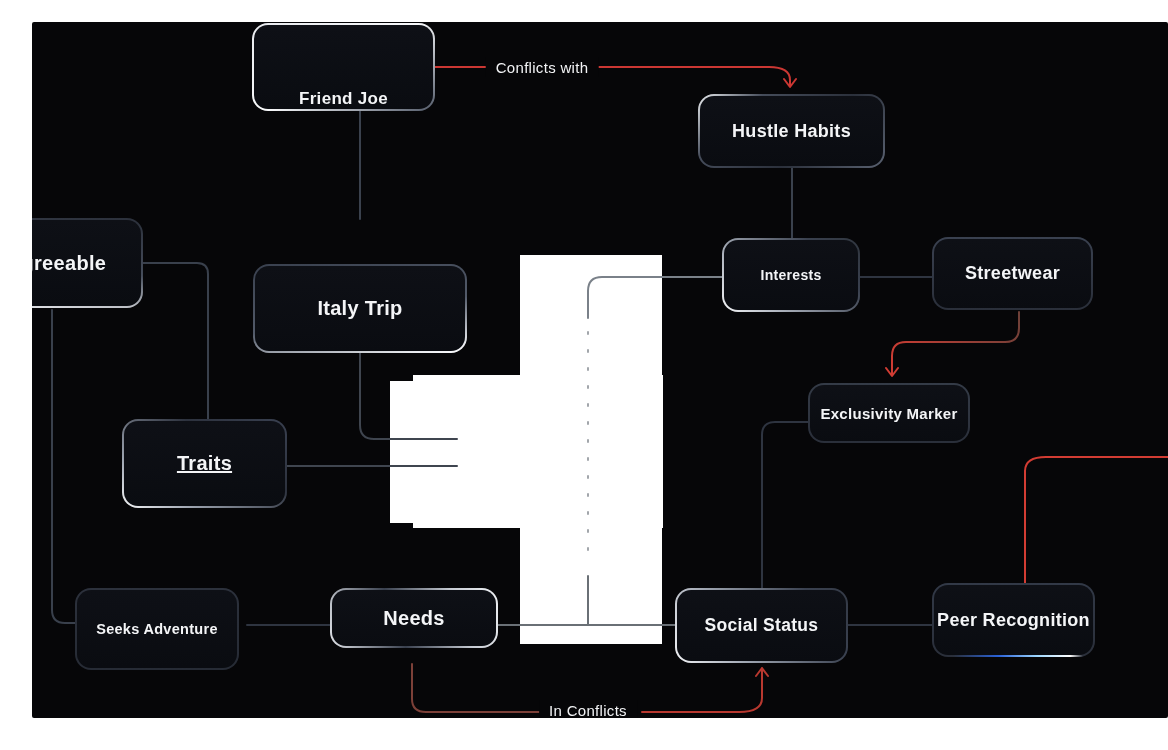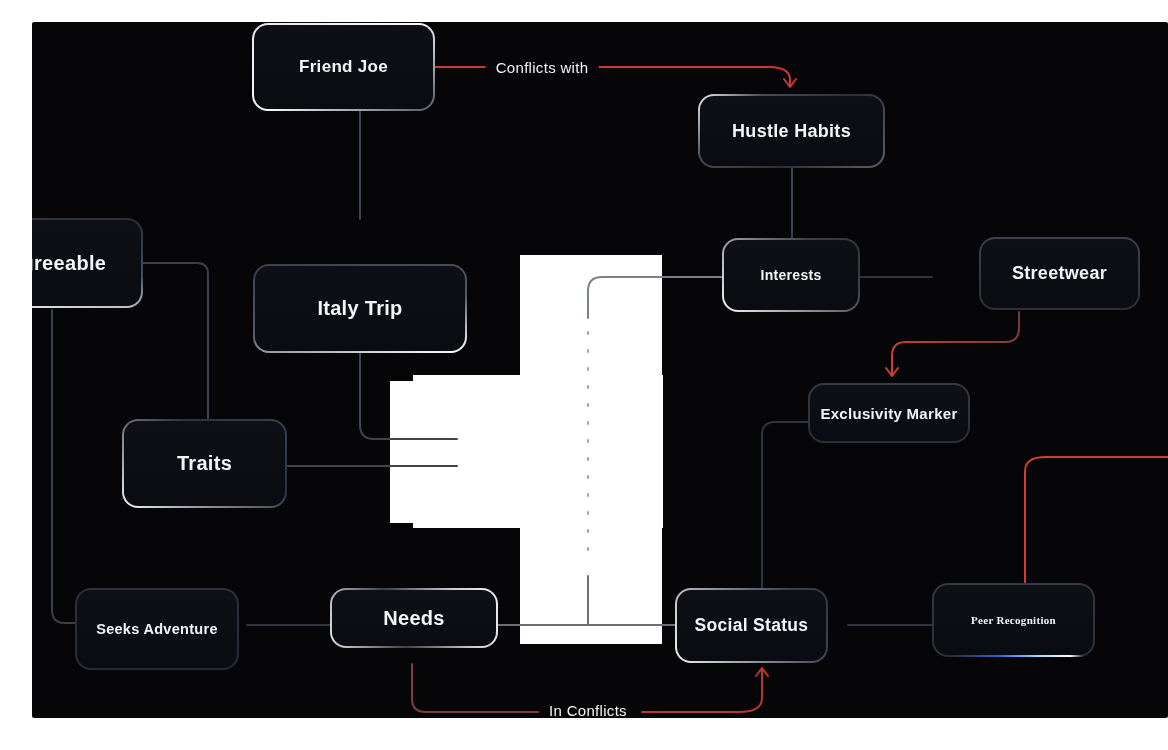"Friend Joe" div.node { align-items: none -> flex-end }
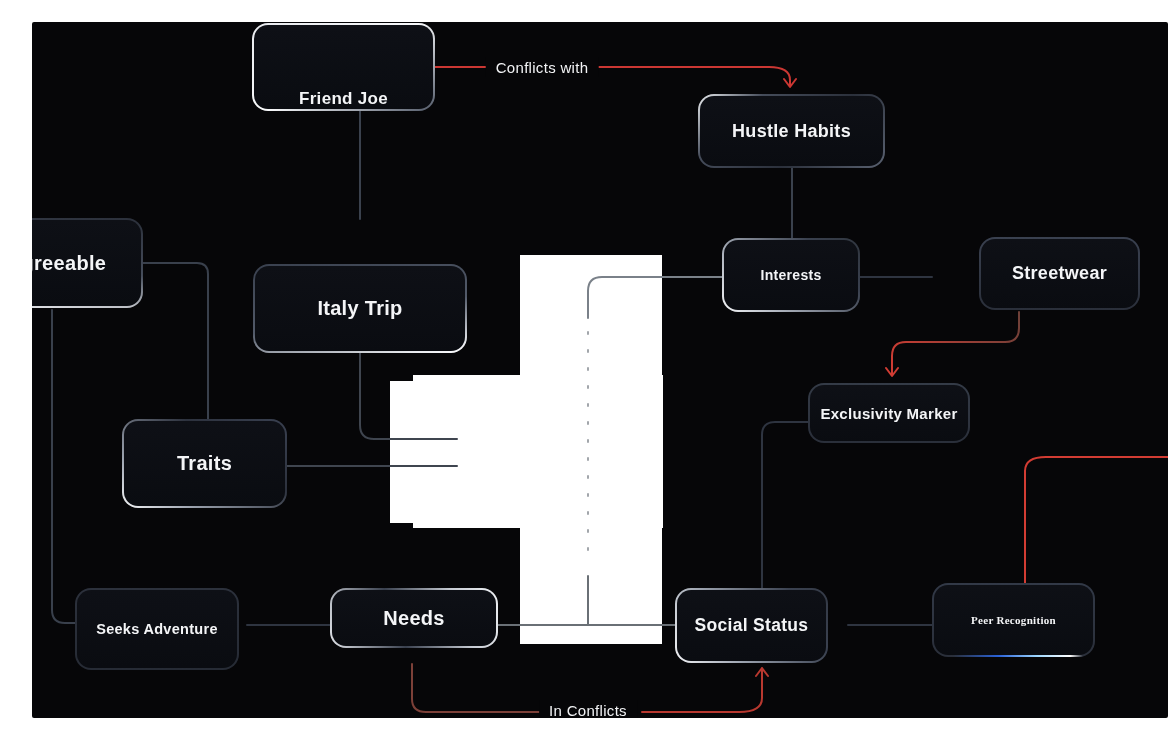"Streetwear" div.node { margin-left: 47px -> none }
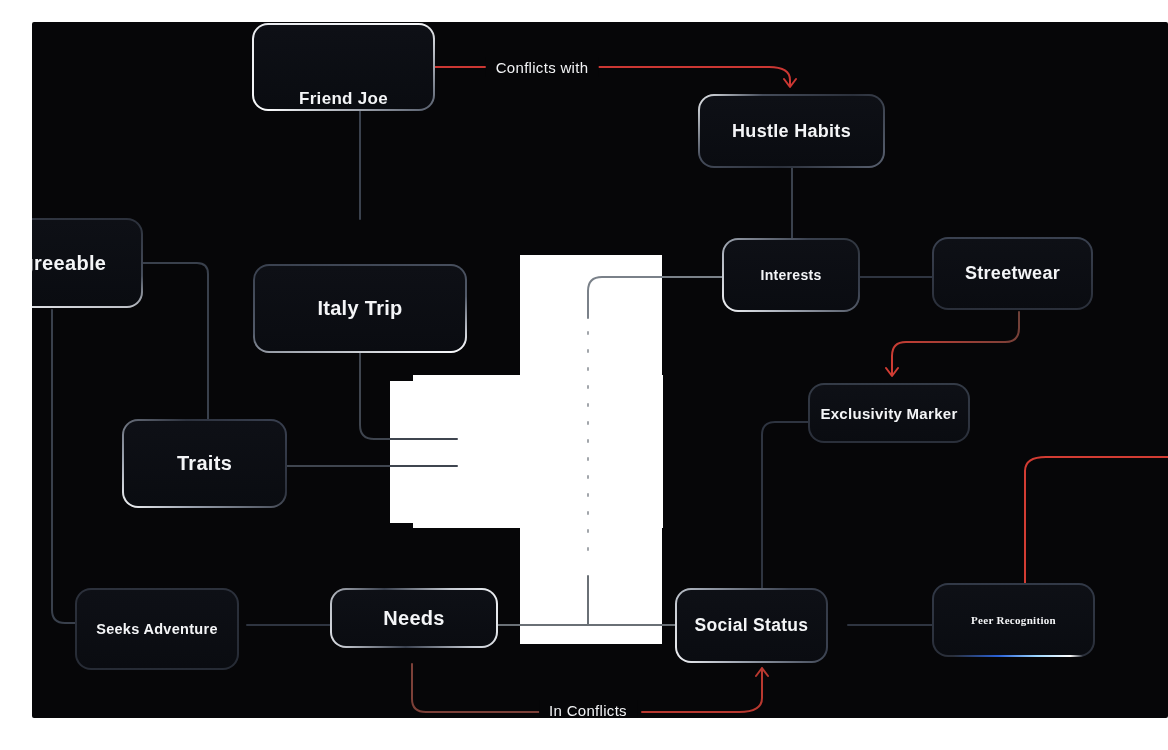"Traits" span.label { text-decoration: none -> underline }
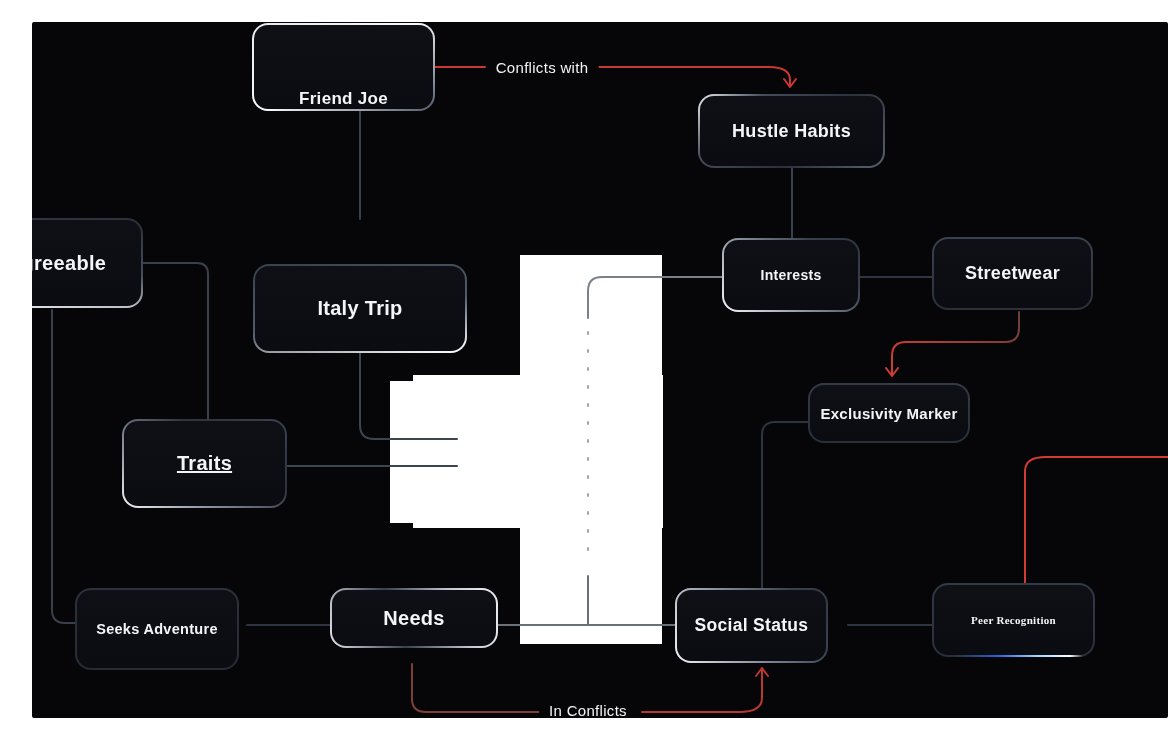"Social Status" div.node { width: 153px -> 173px }
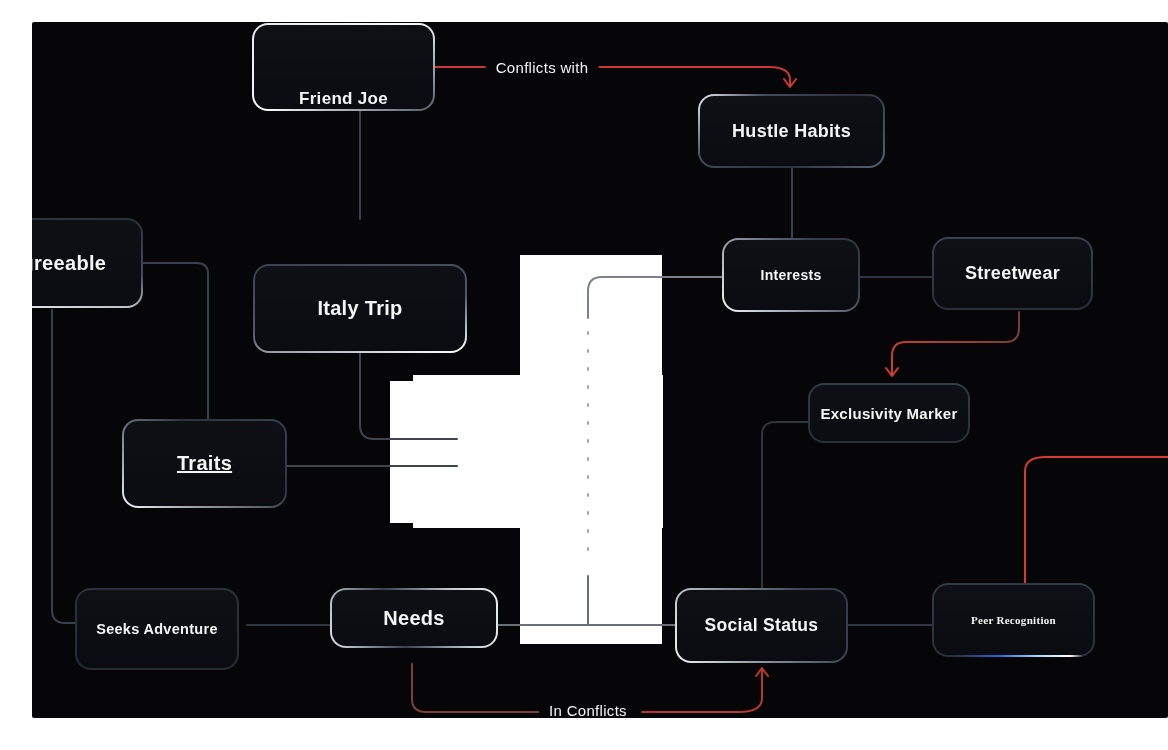"Peer Recognition" span.label { font-family: Liberation Serif, serif -> none; font-size: 11px -> 18px }
